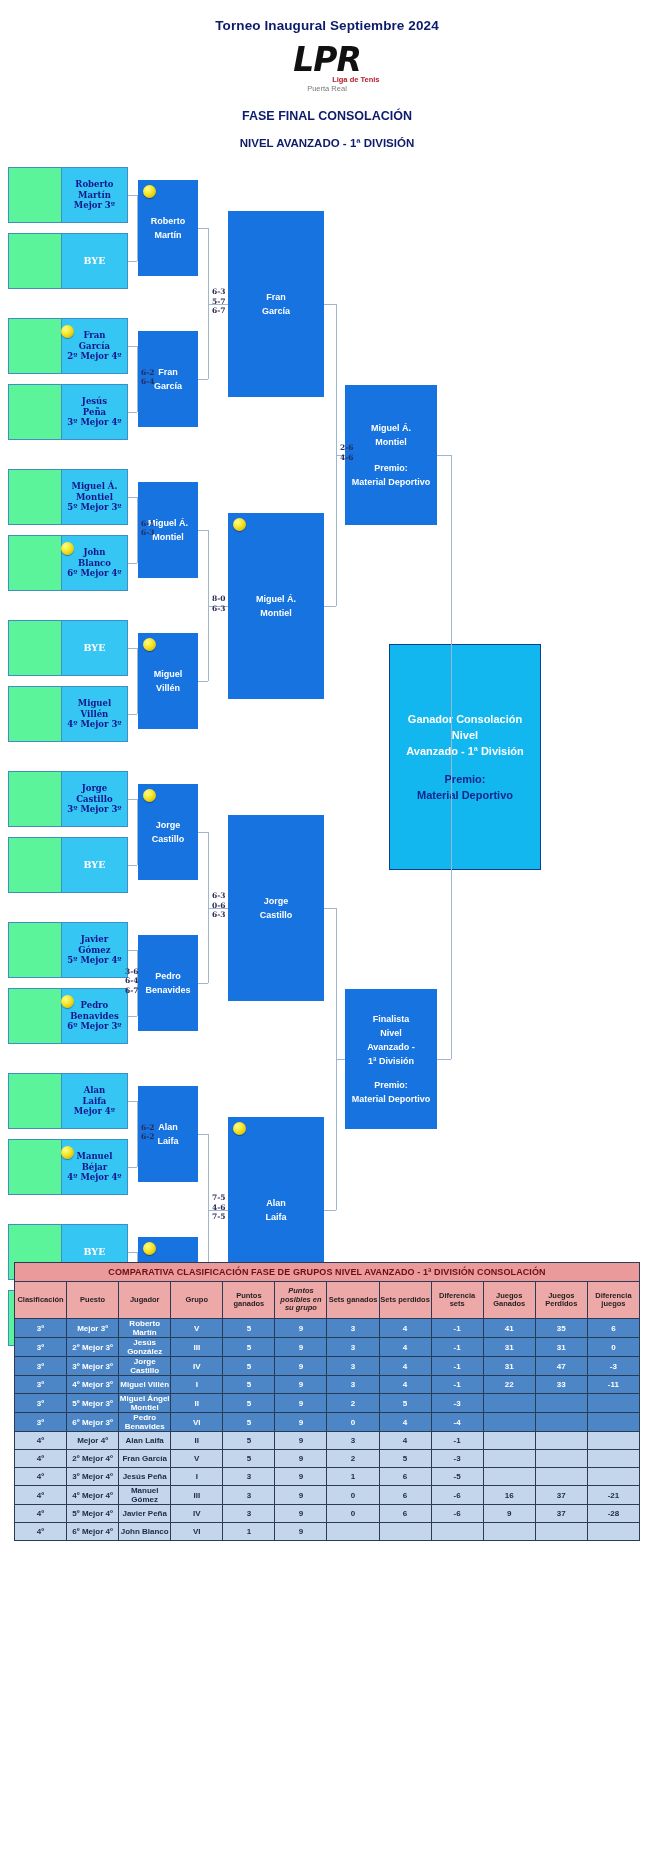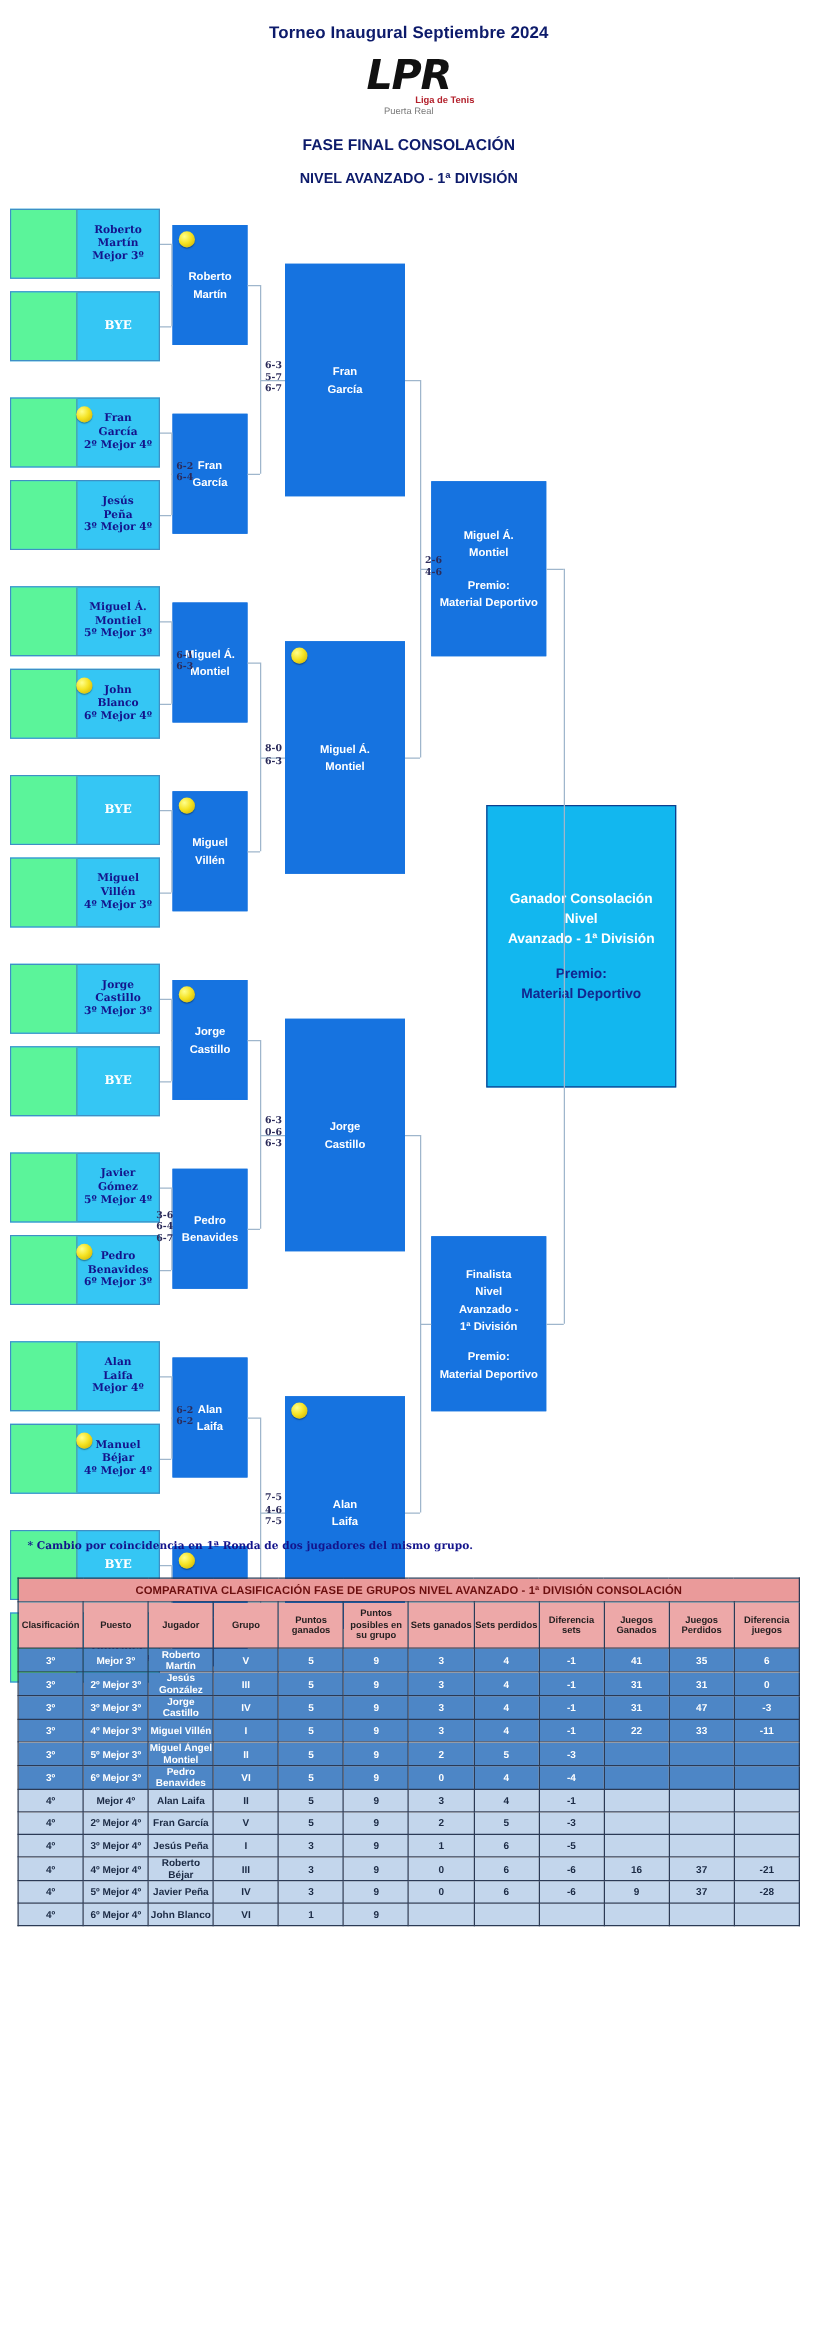"* Cambio por coincidencia en" div.footnote { html: <div>* Cambio por coincidencia en 1ª Ronda de dos jugadores del mismo grupo.</div> -> none }
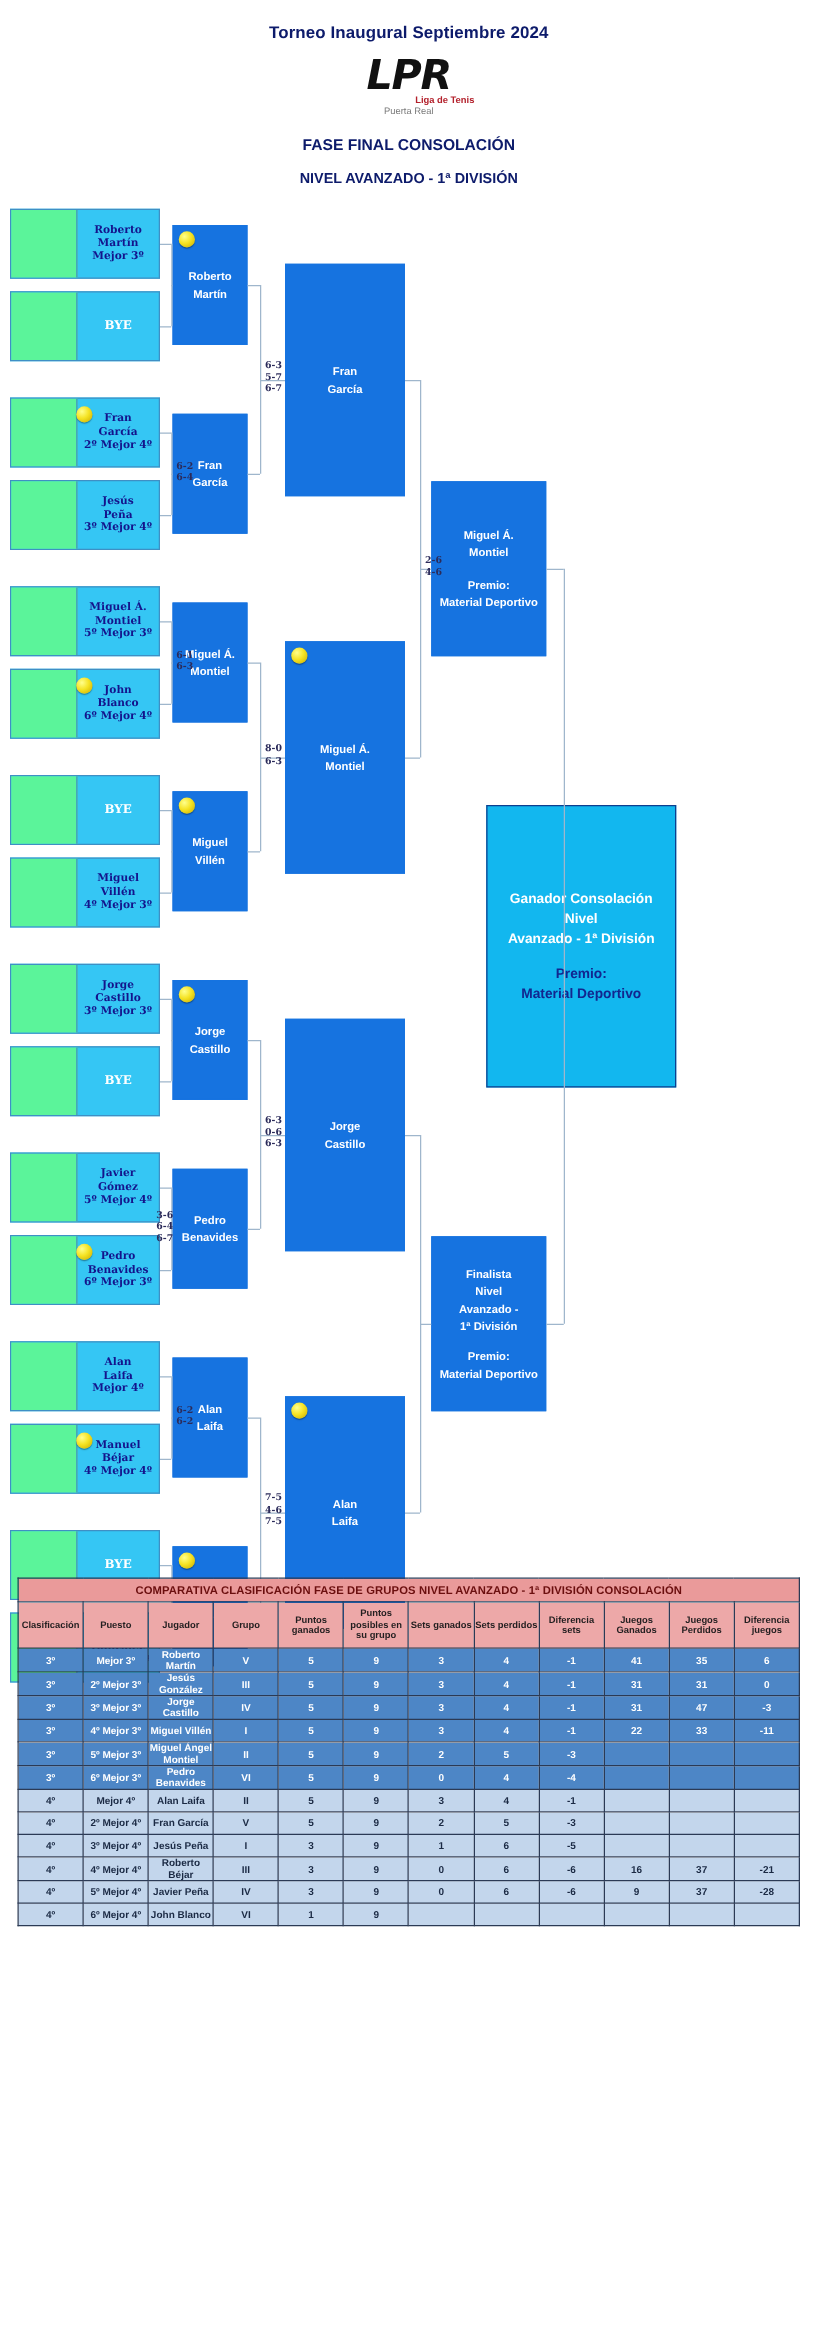"Puntos posibles en su grupo" th { font-style: none -> italic }
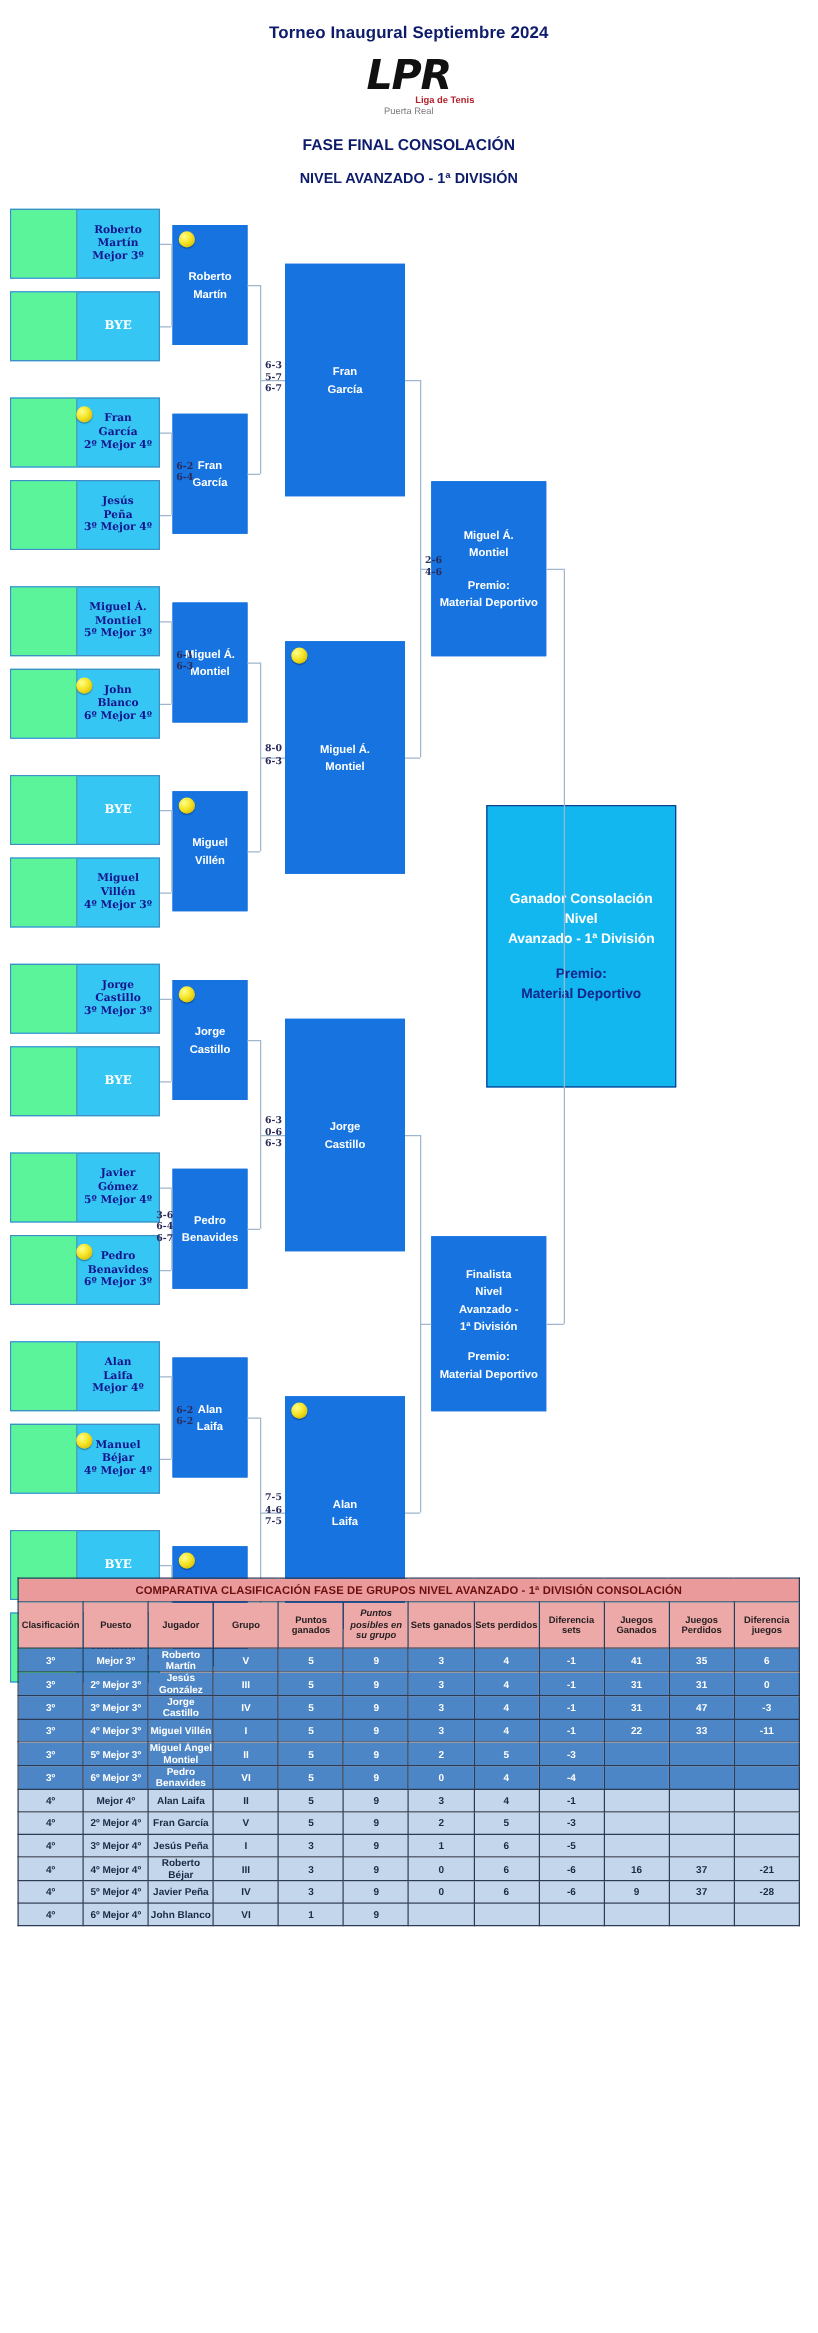"Roberto Béjar" td.c-light { text: Roberto Béjar -> Manuel Gómez }
